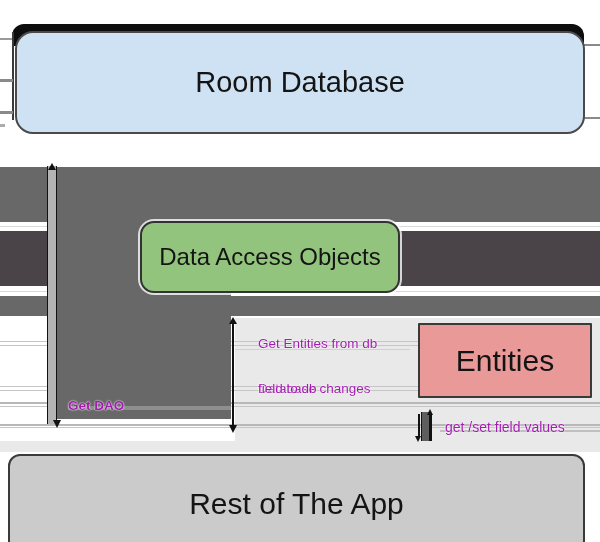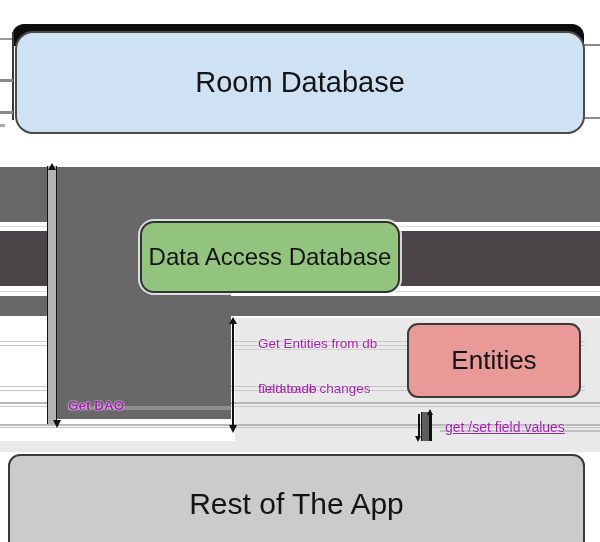"Data Access Database" span { text: Database -> Objects }
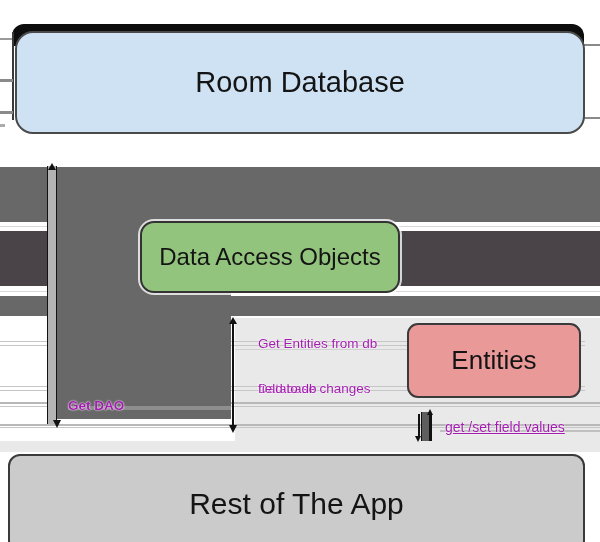"Entities" .entities-box { border-radius: 11px -> 1px; font-size: 26px -> 30px; left: 407px -> 418px }
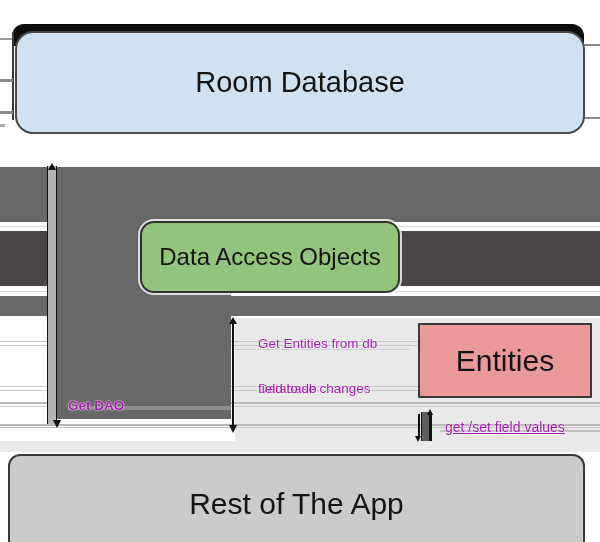"get /set field values" .lbl-get-set { text-decoration: underline -> none }
